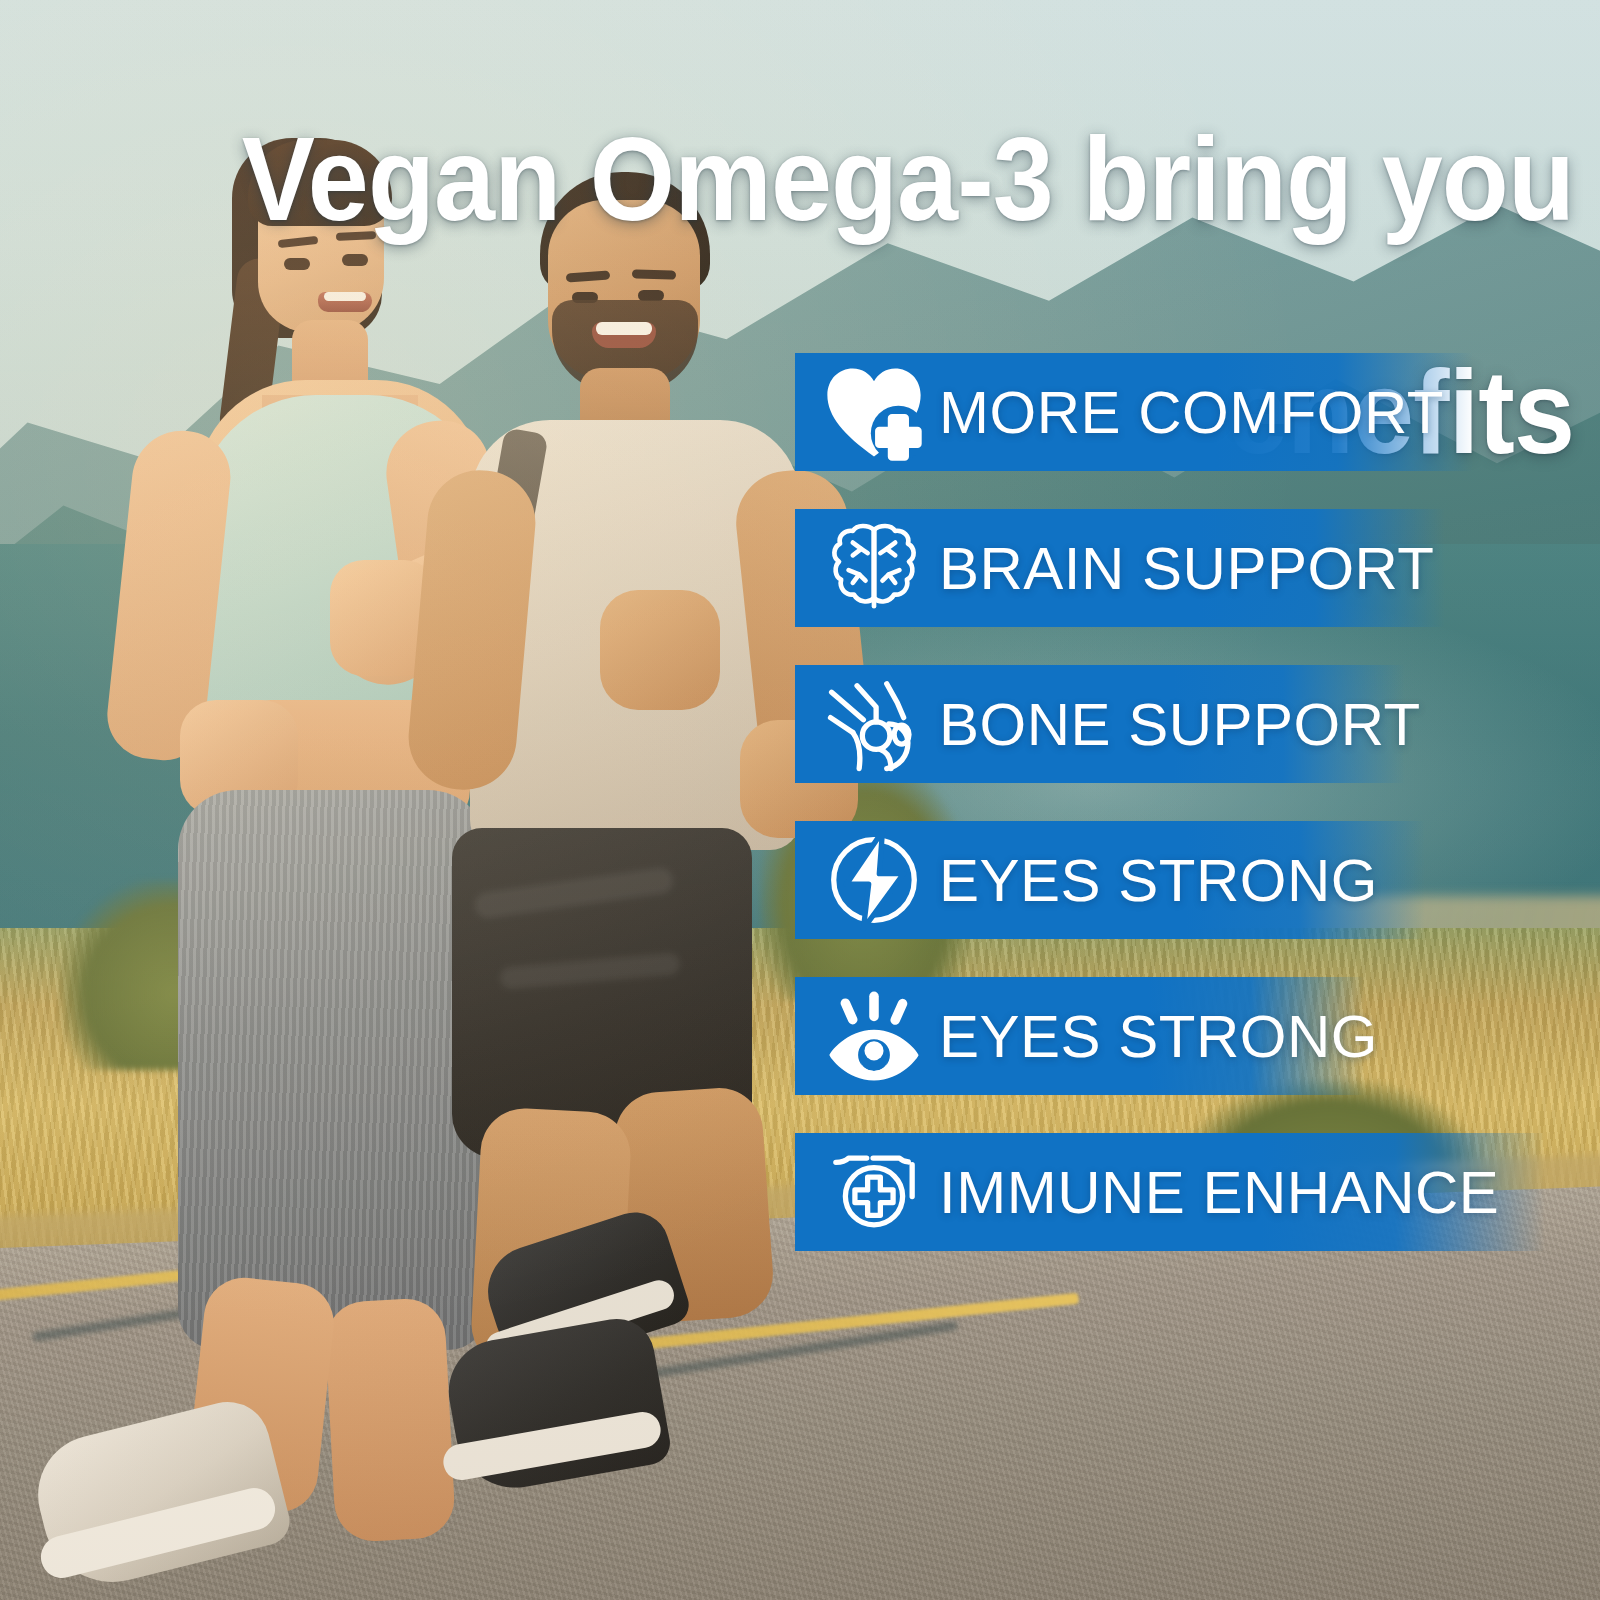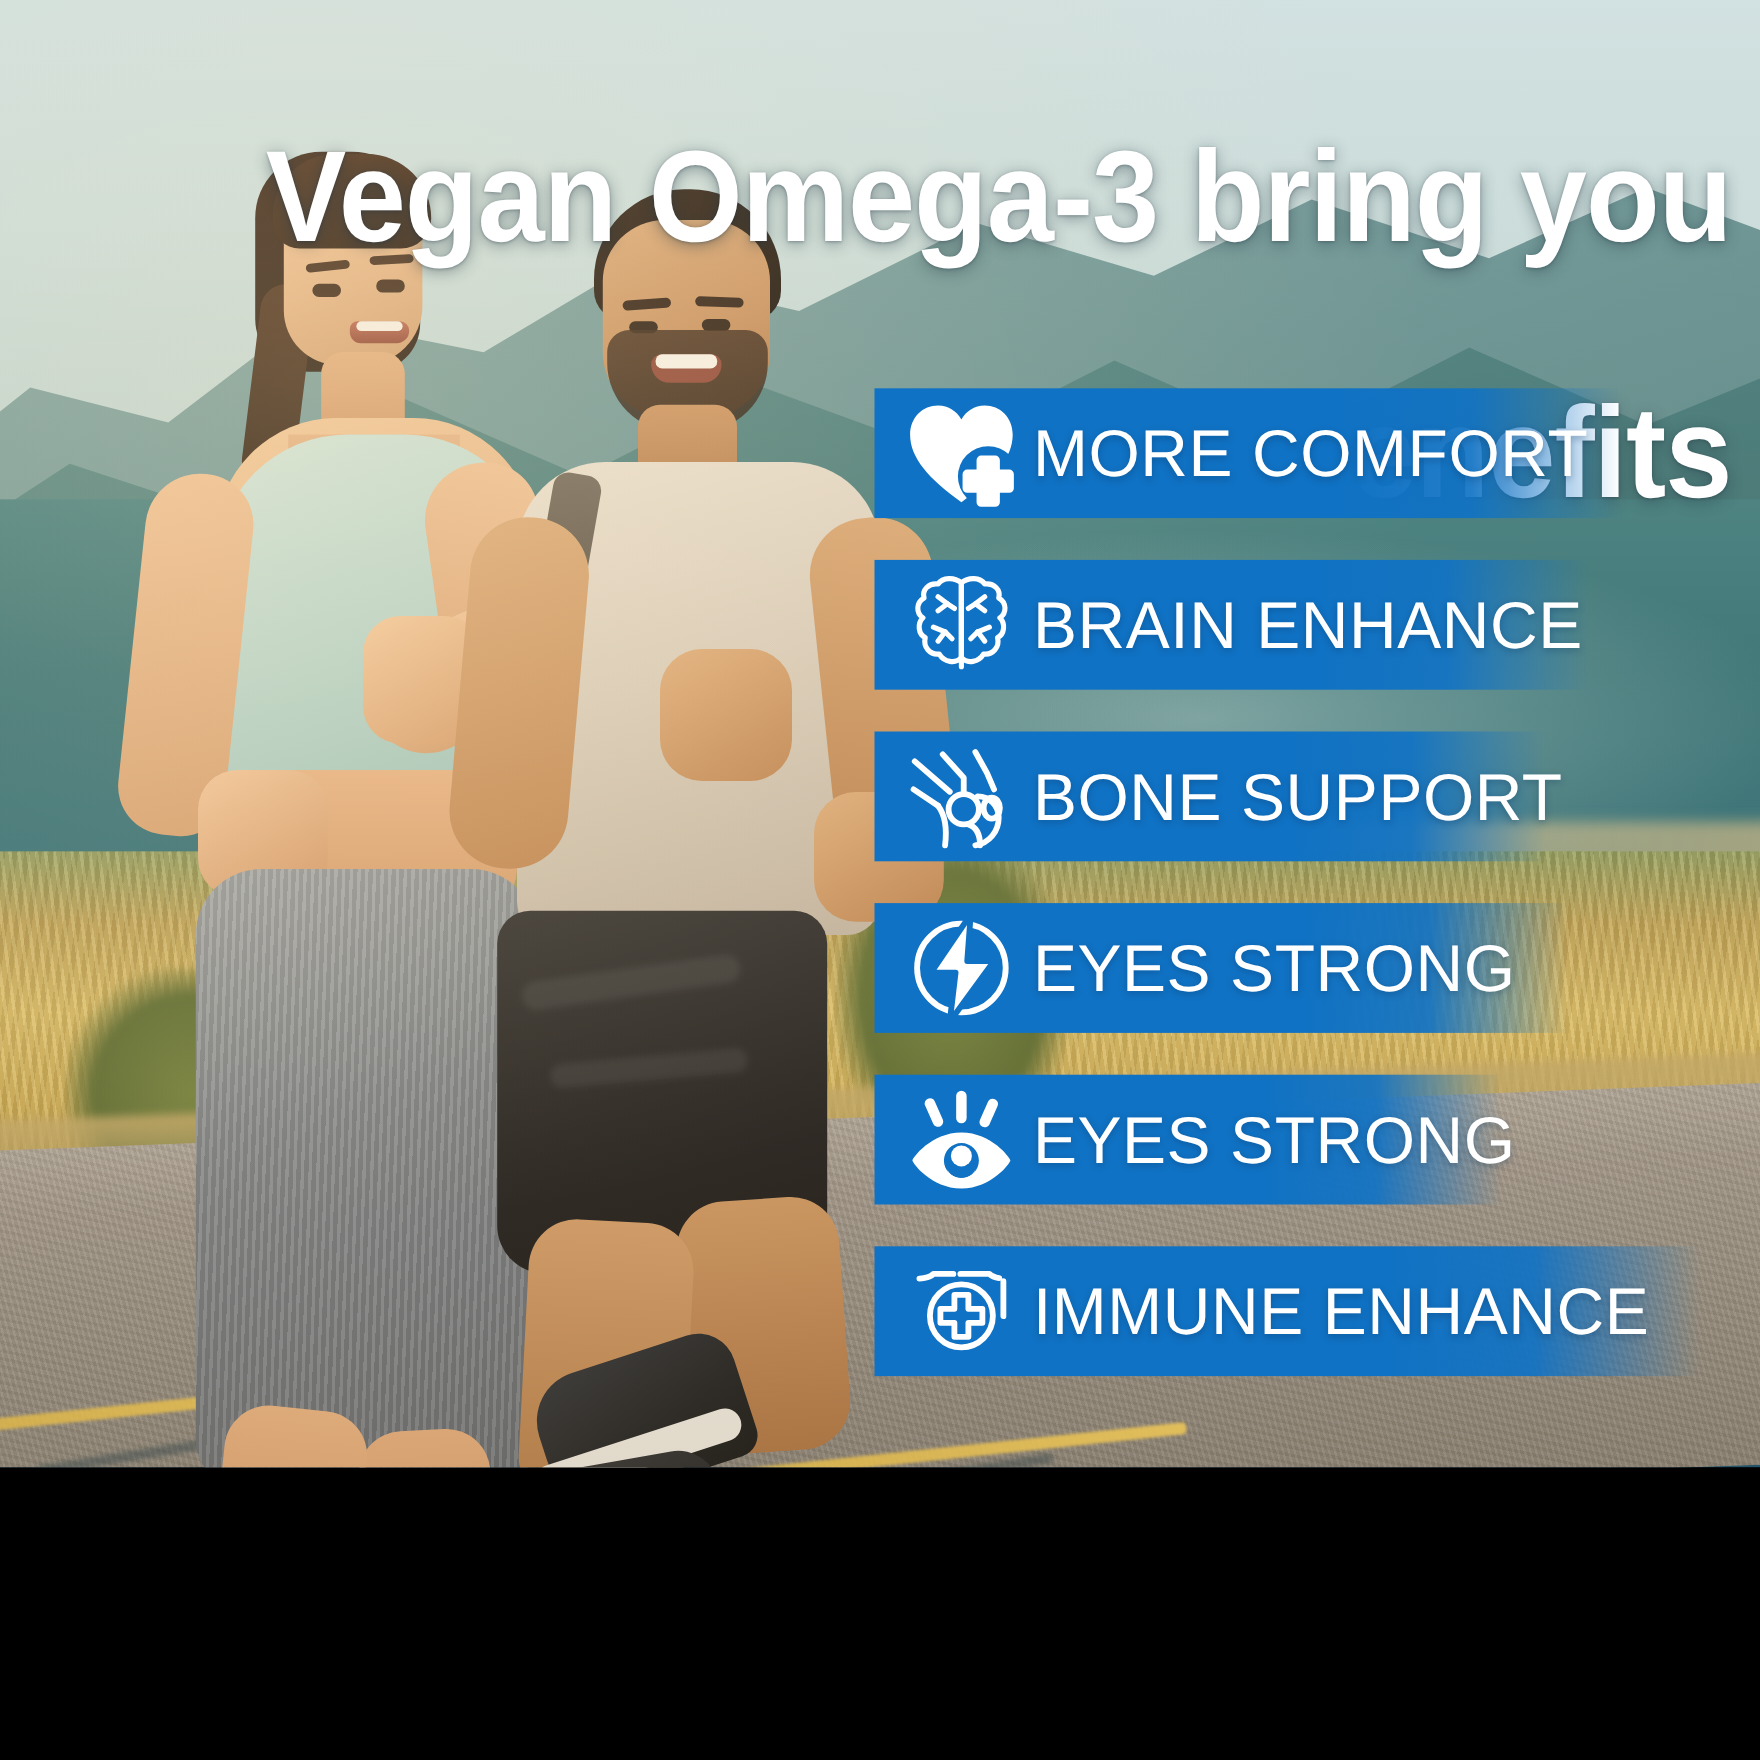"Vegan Omega-3 bring you" #banner { height: 1334px -> 1600px }
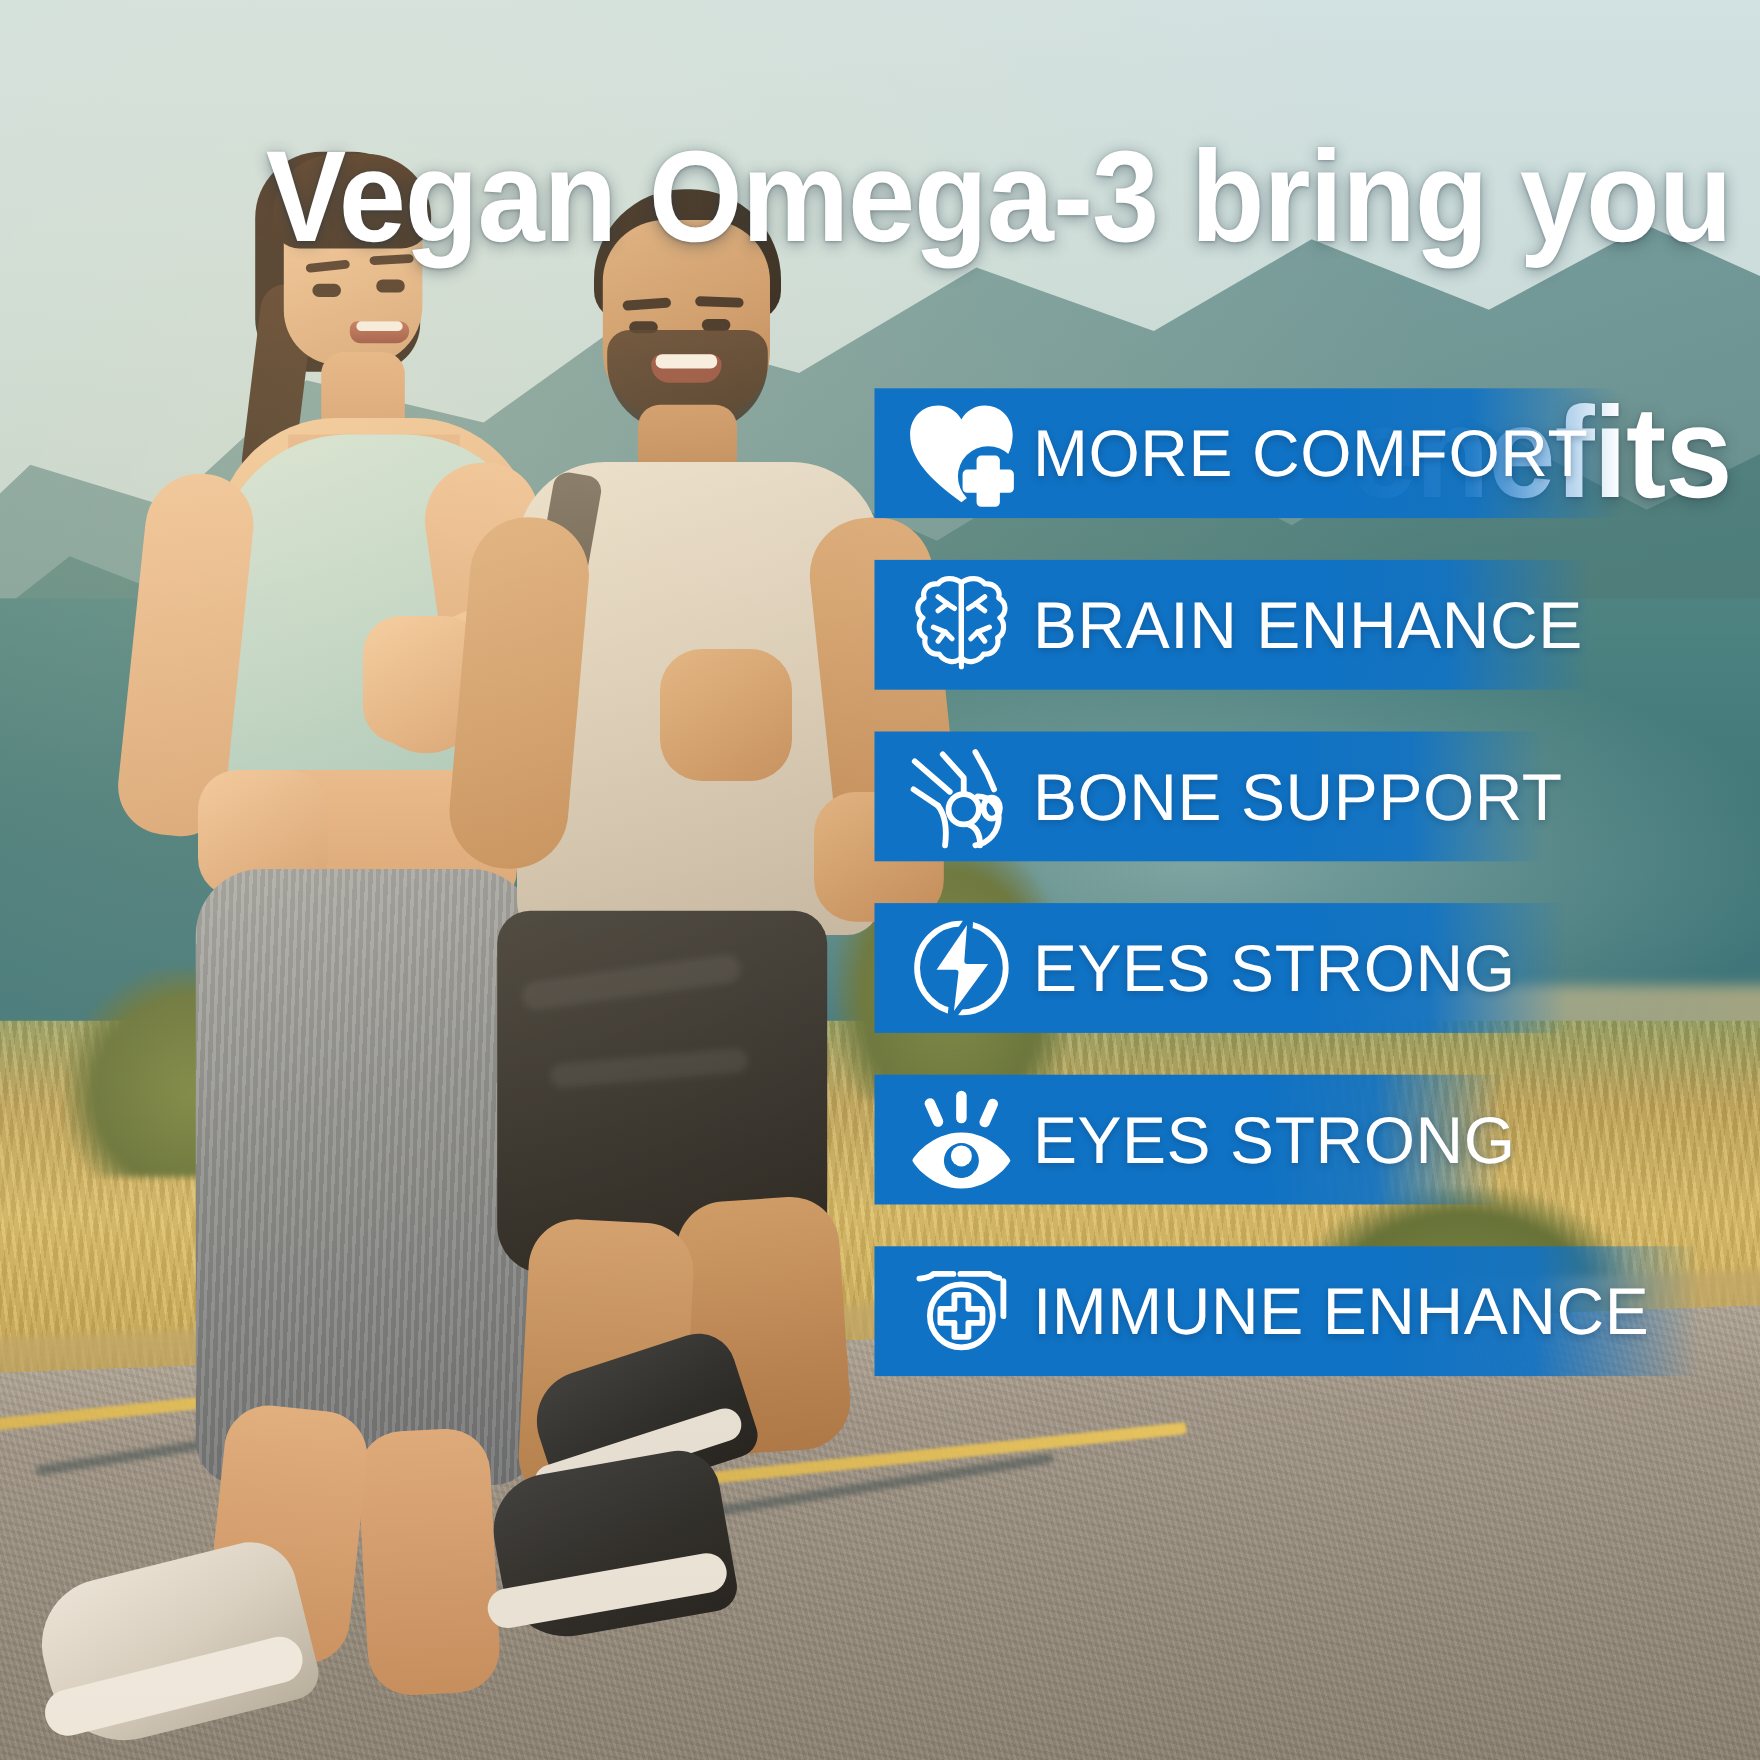"BRAIN ENHANCE" span.lbl { text: ENHANCE -> SUPPORT }
